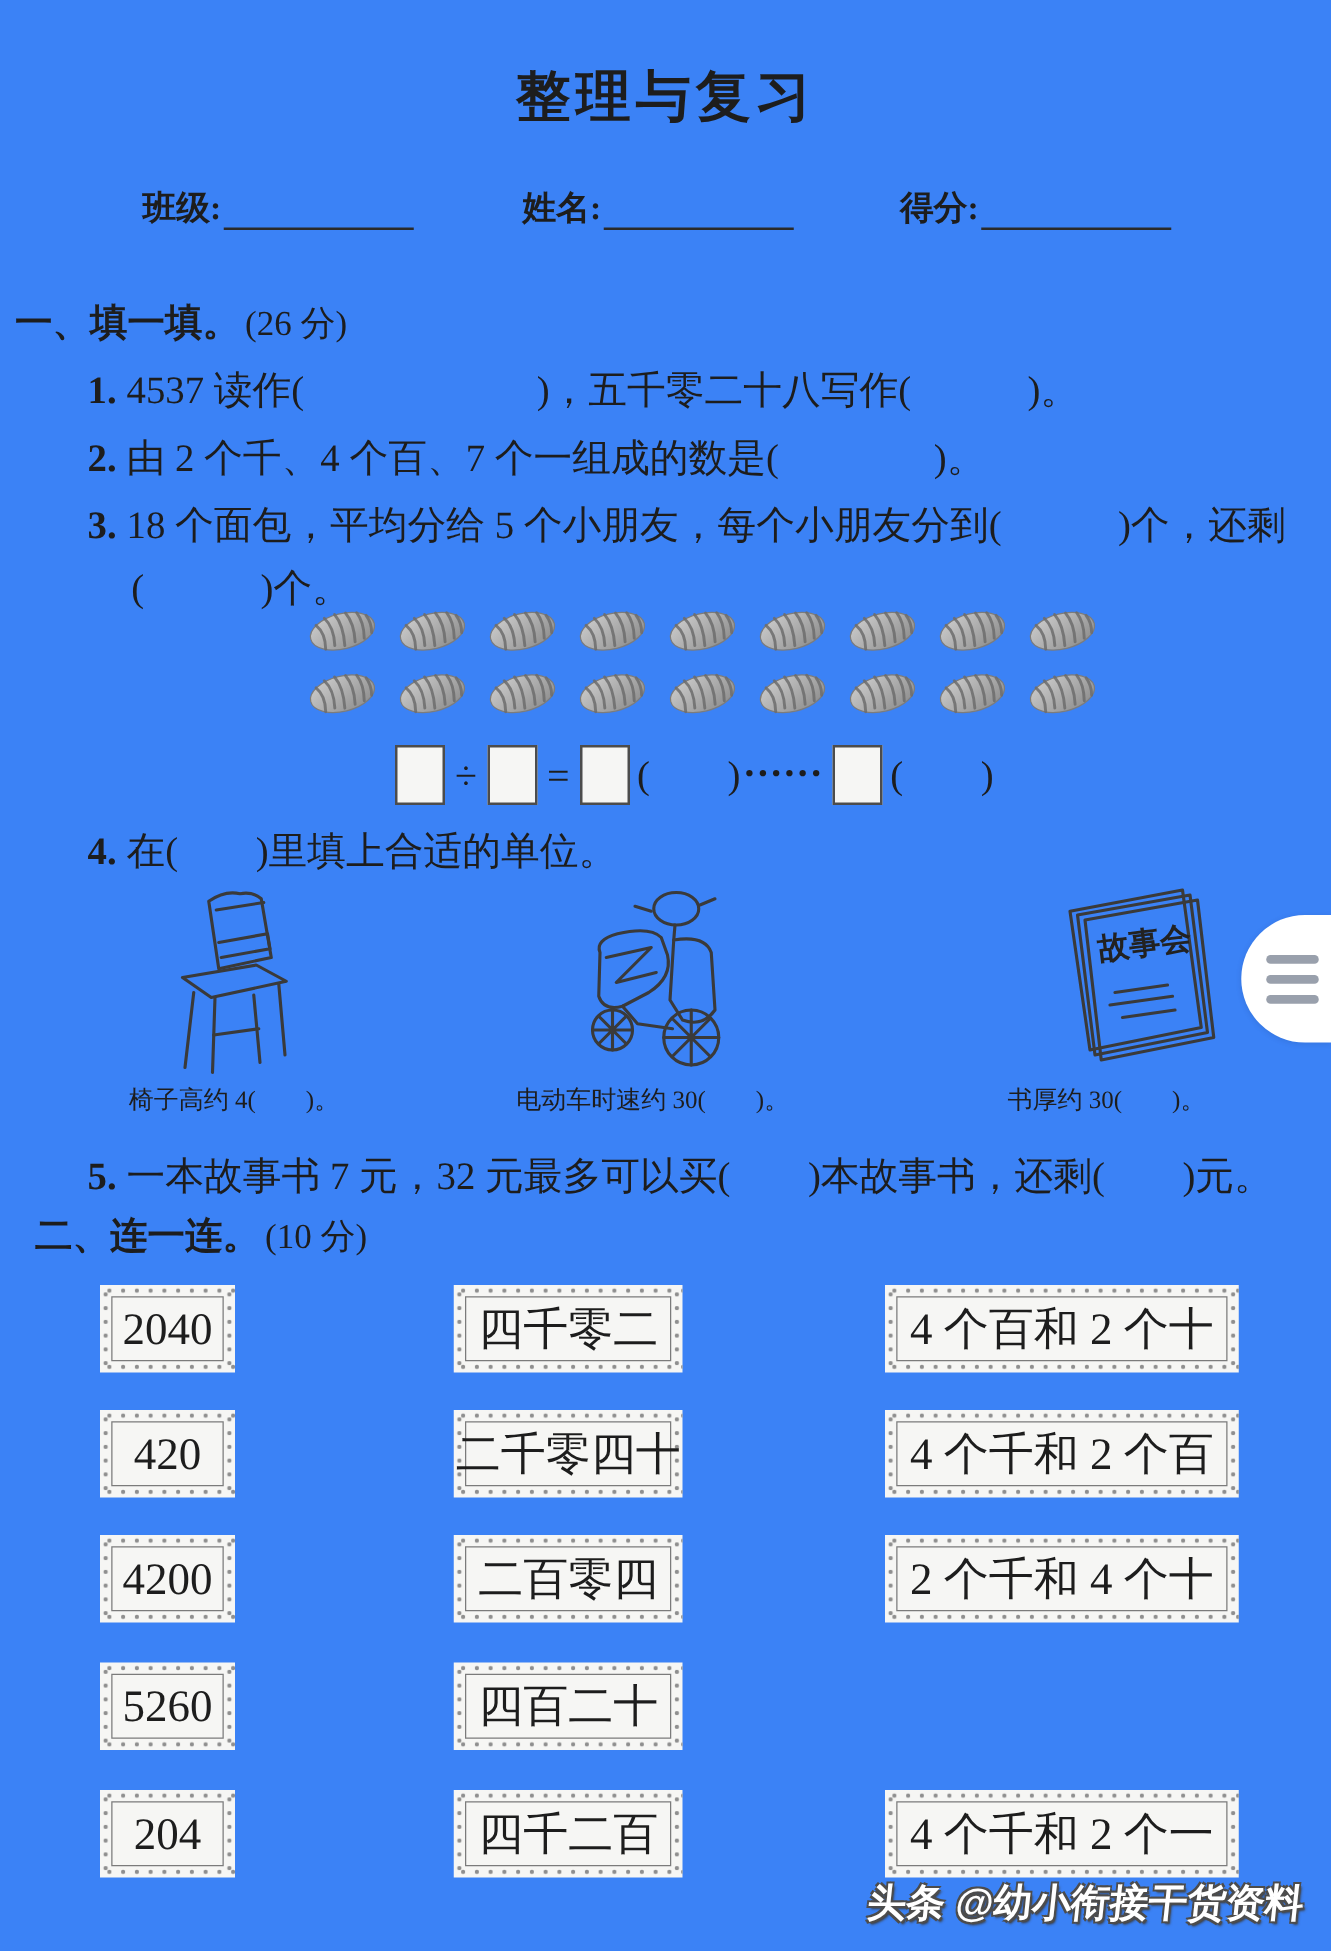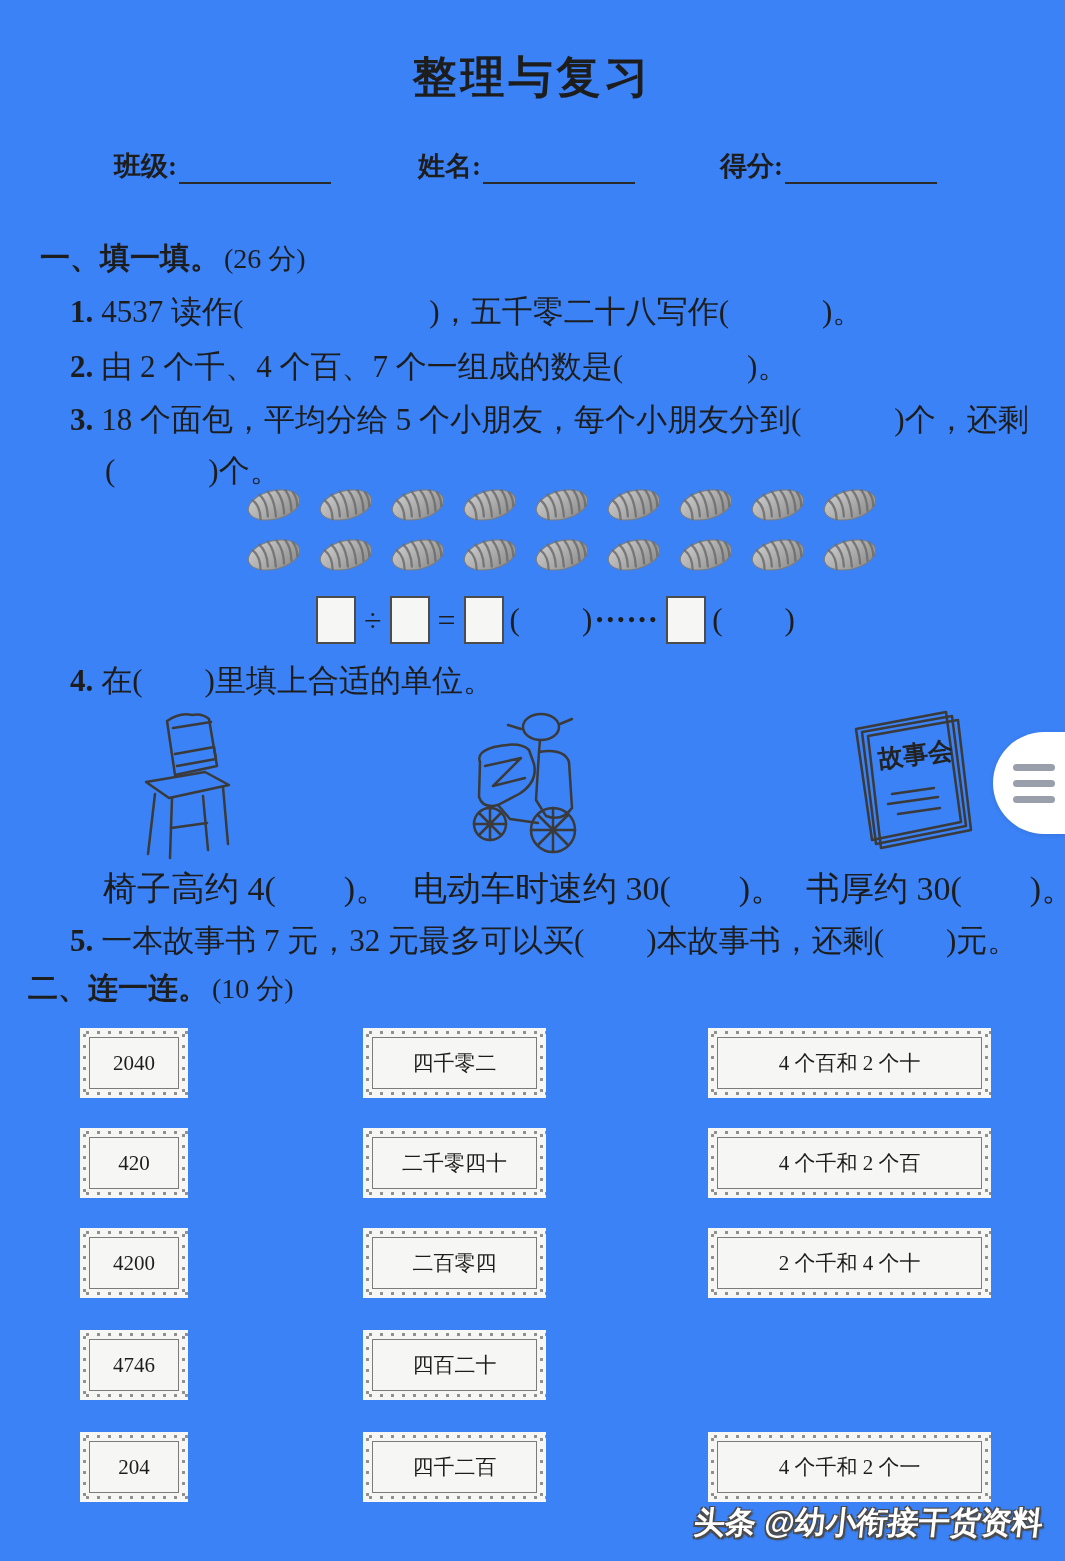"一、填一填。 (26 分)" div.abs { left: 40px -> 12px }
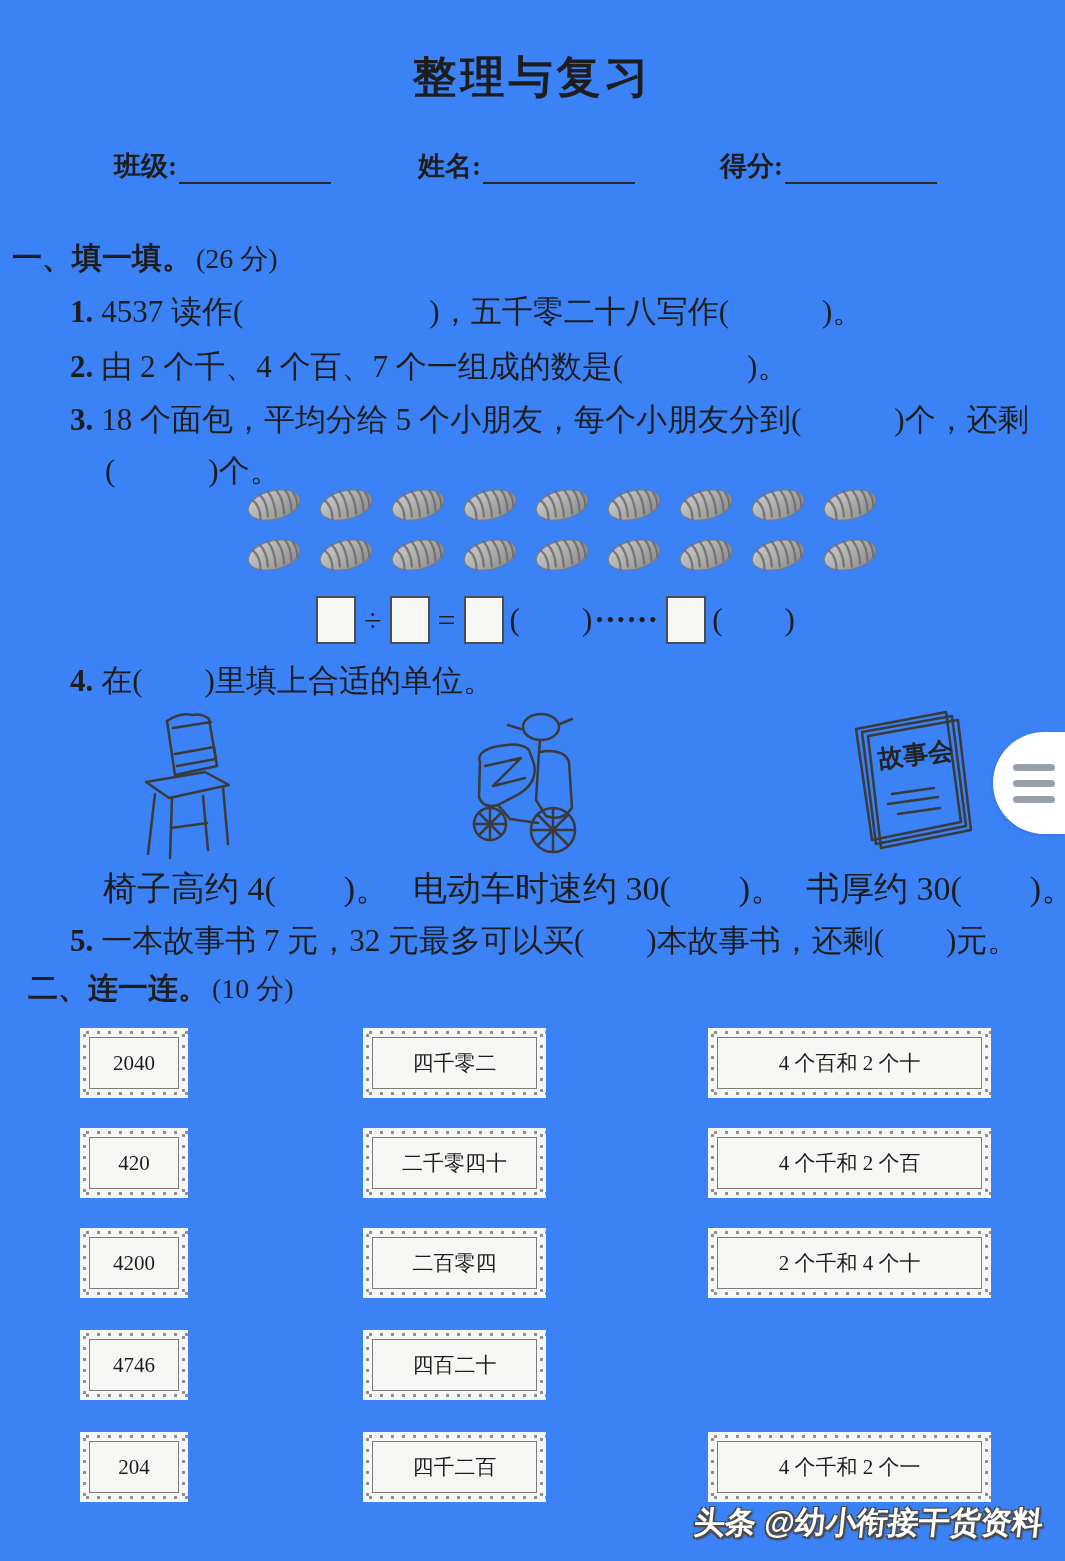"椅子高约 4( )。" .caption { font-size: 34px -> 20px }
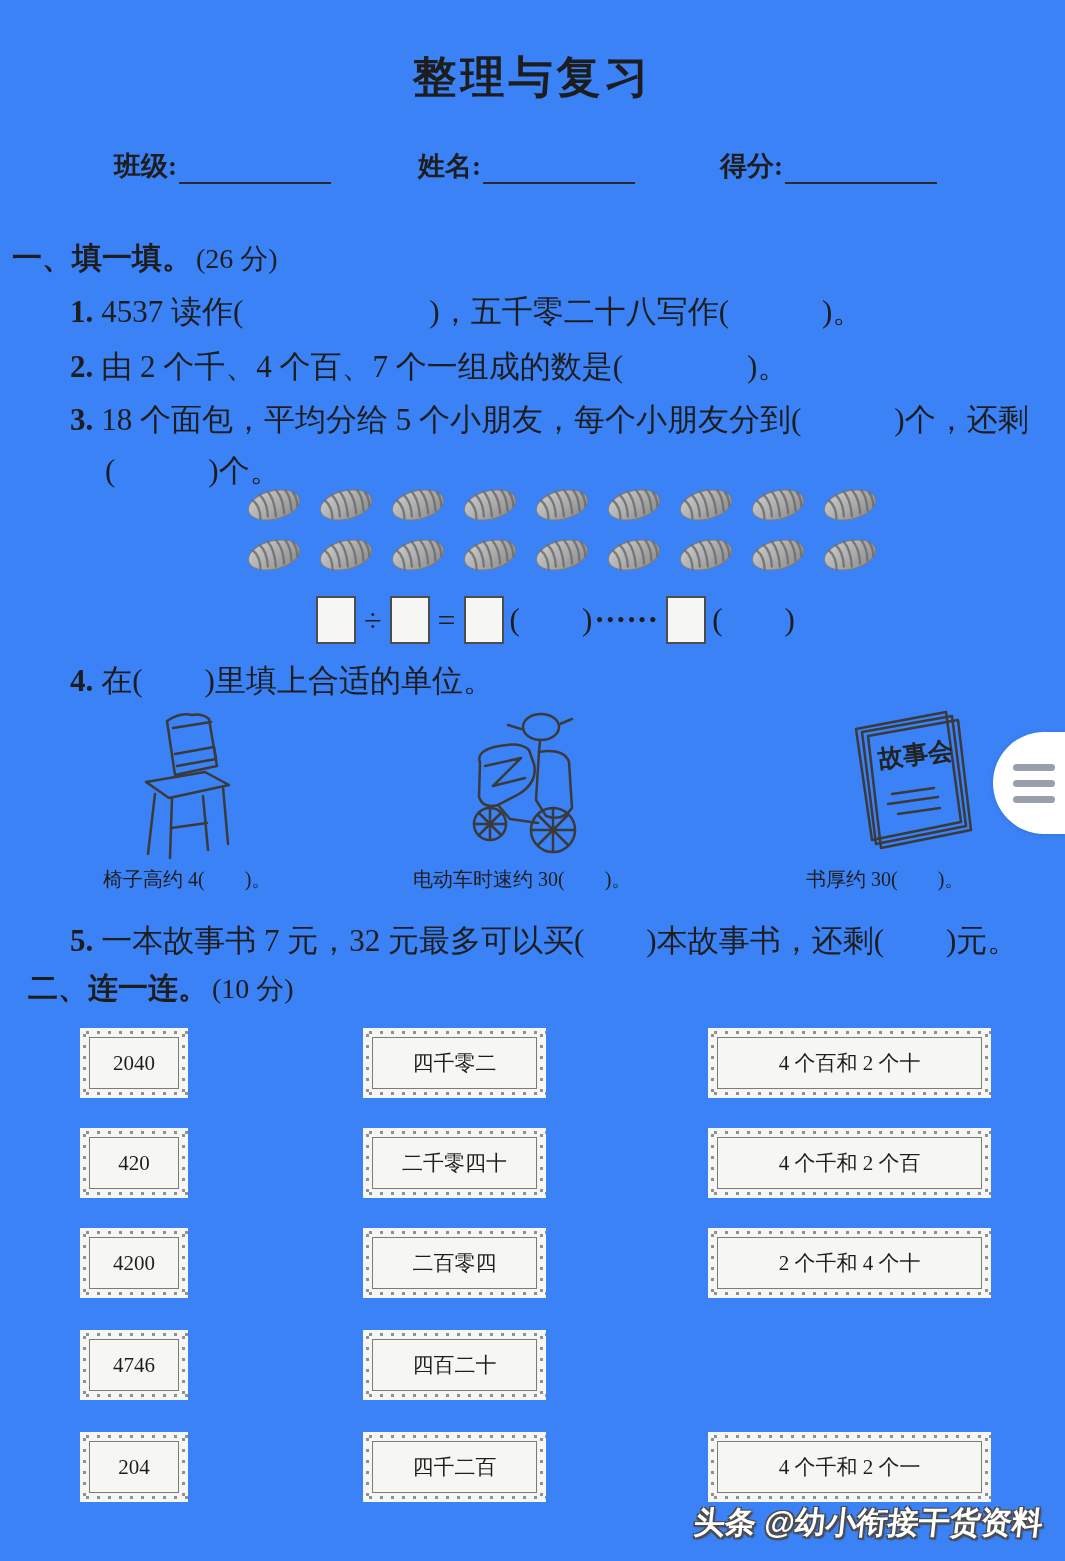"2040" .stamp .val { font-size: 21px -> 36px }
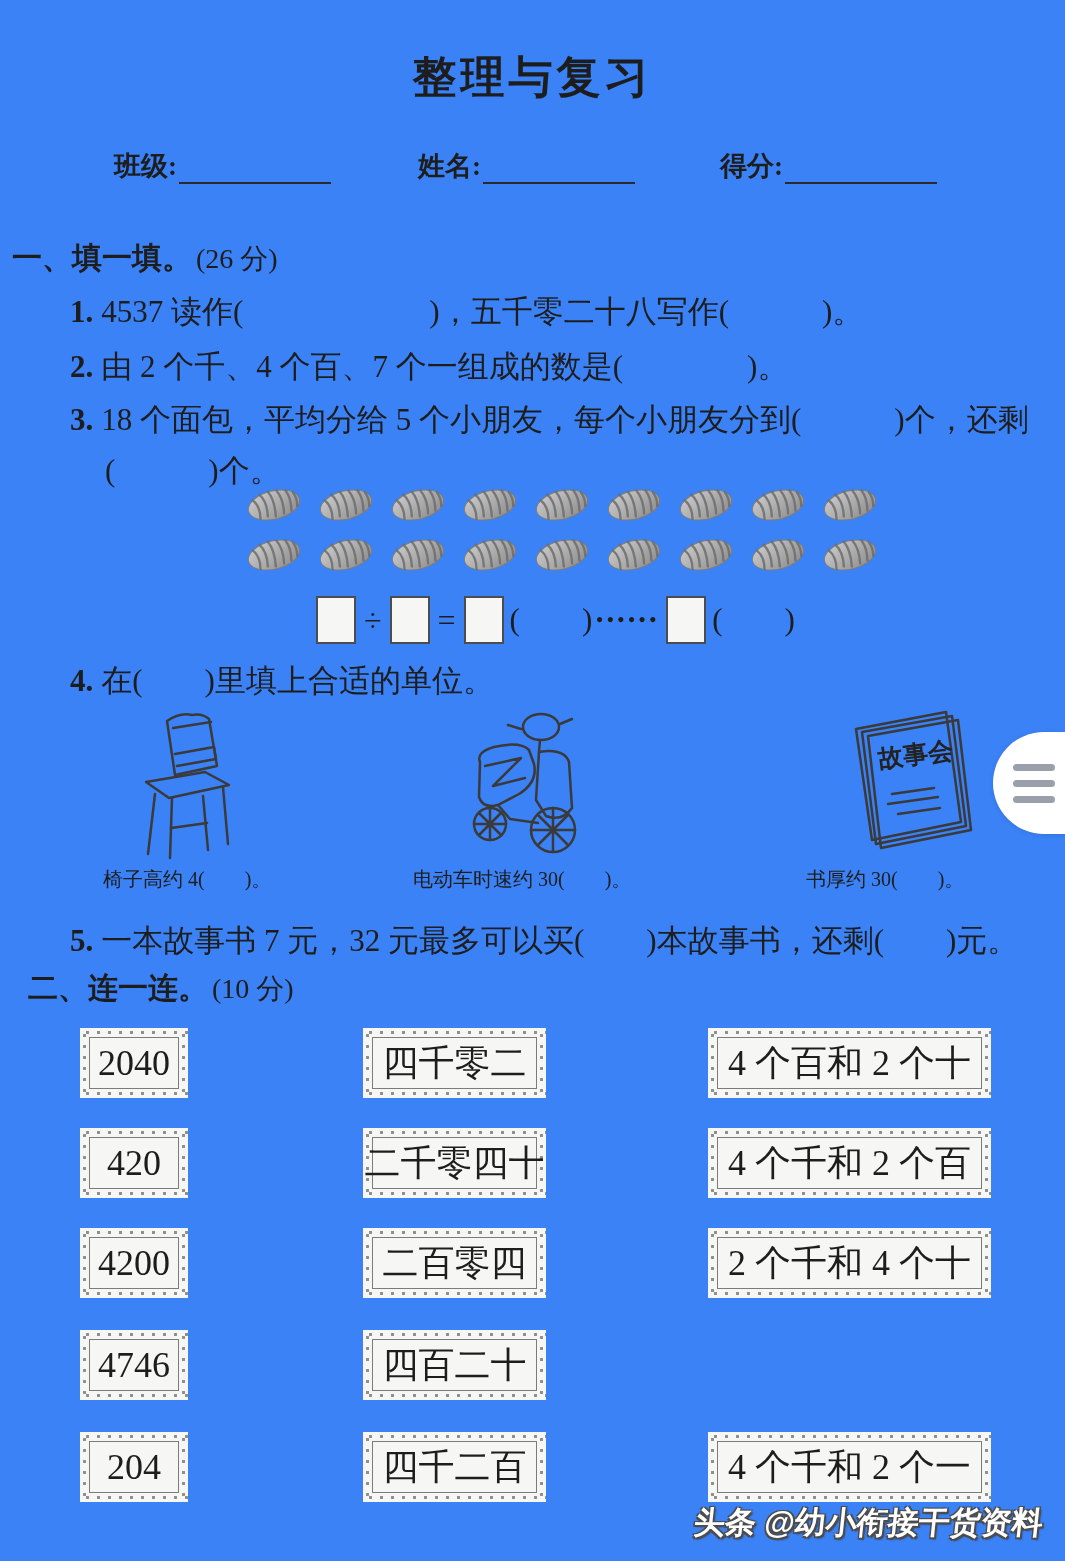"4746" span.val { text: 4746 -> 5260 }
